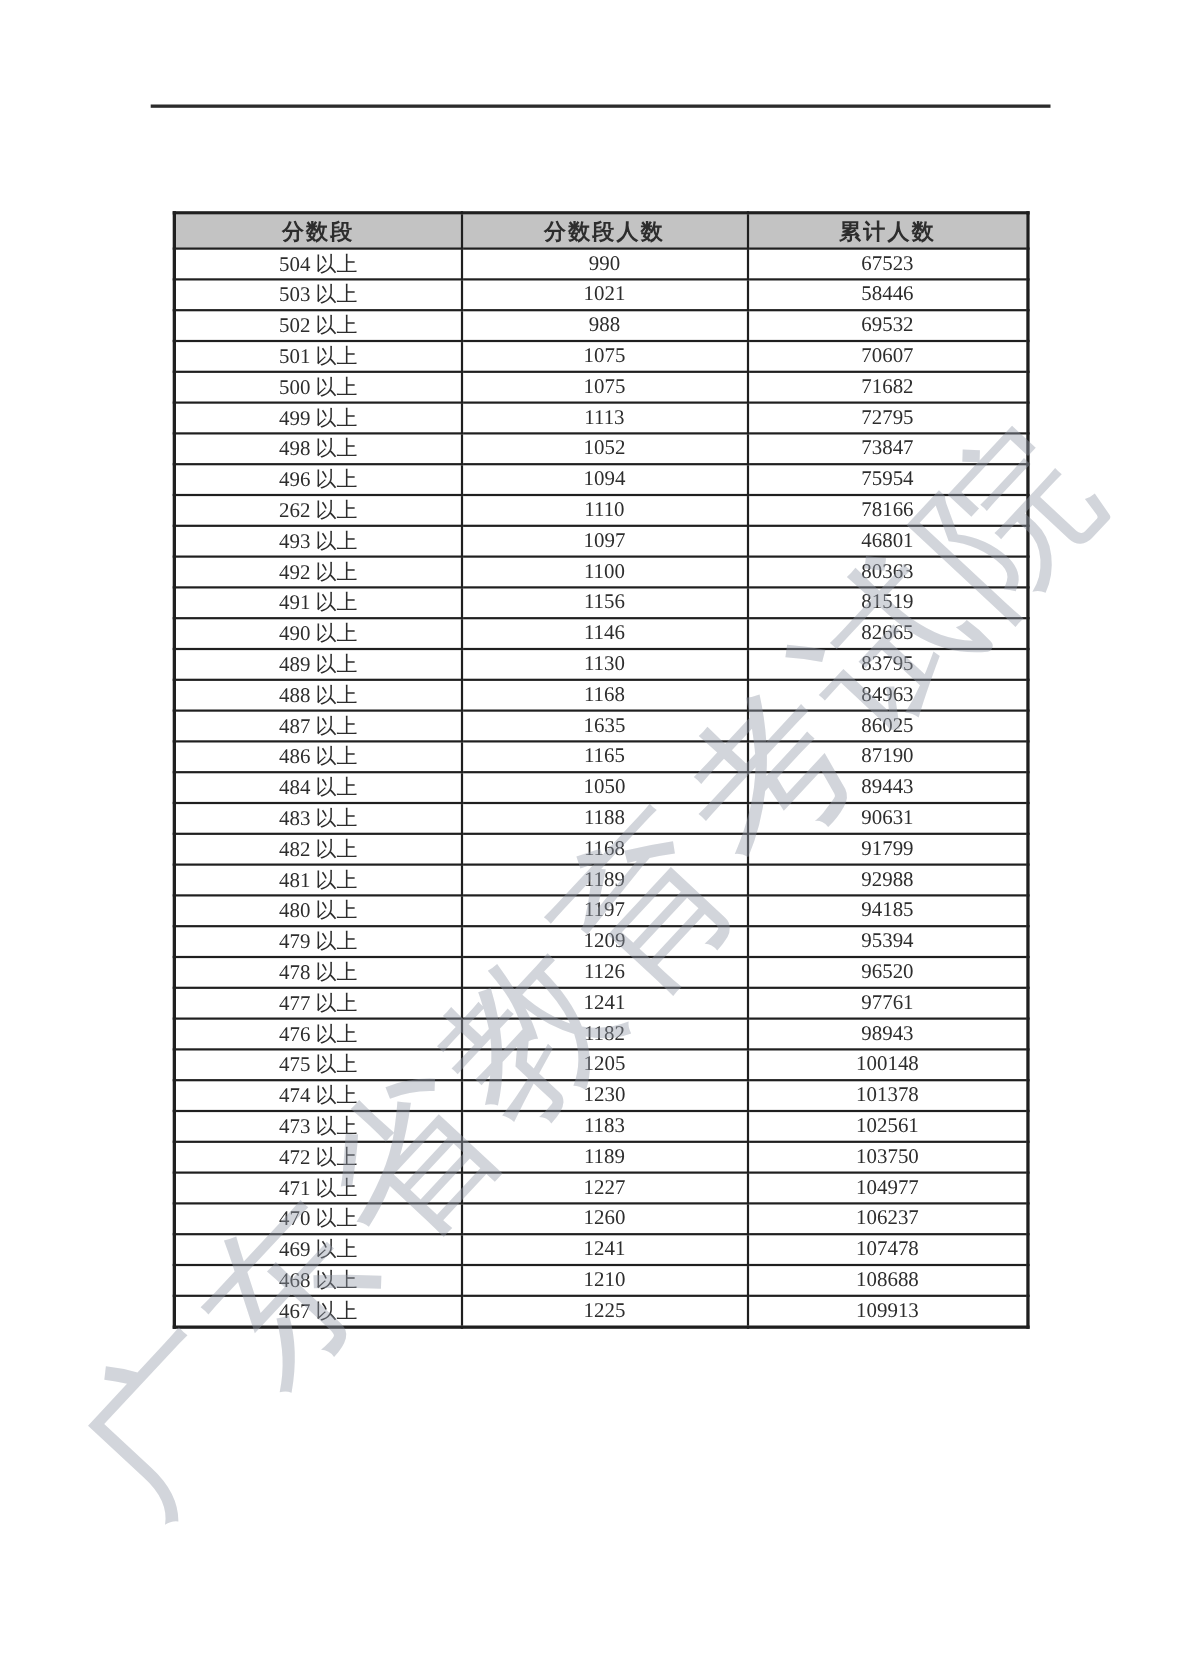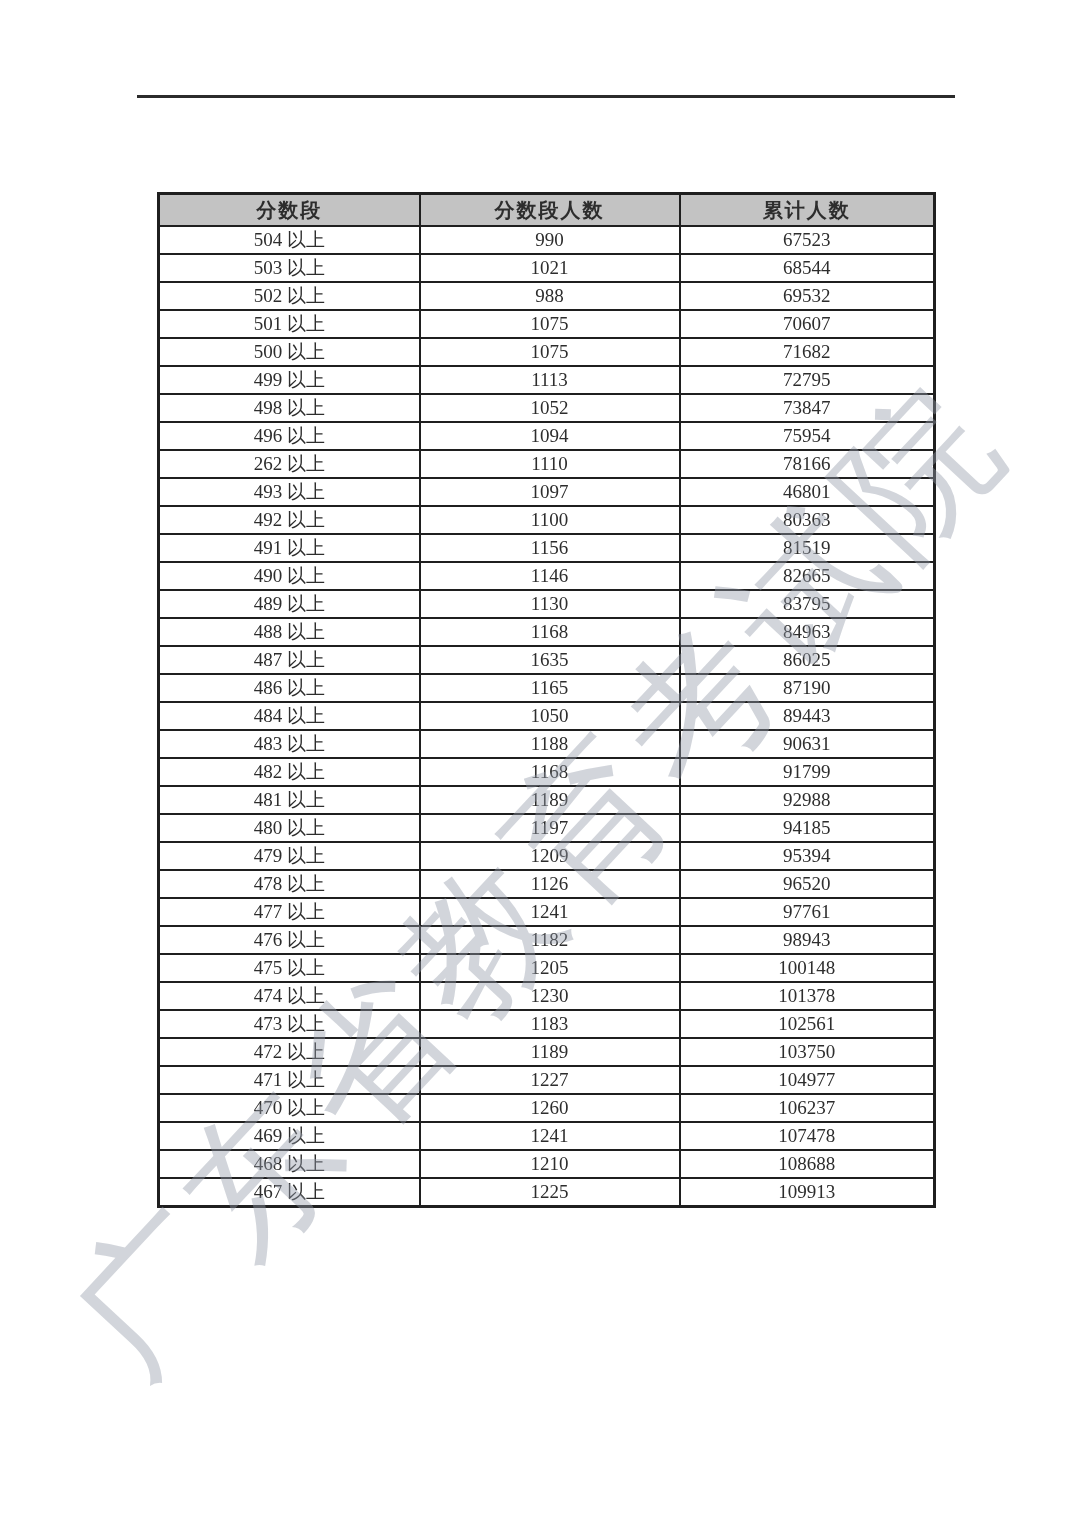"68544" td { text: 68544 -> 58446 }
